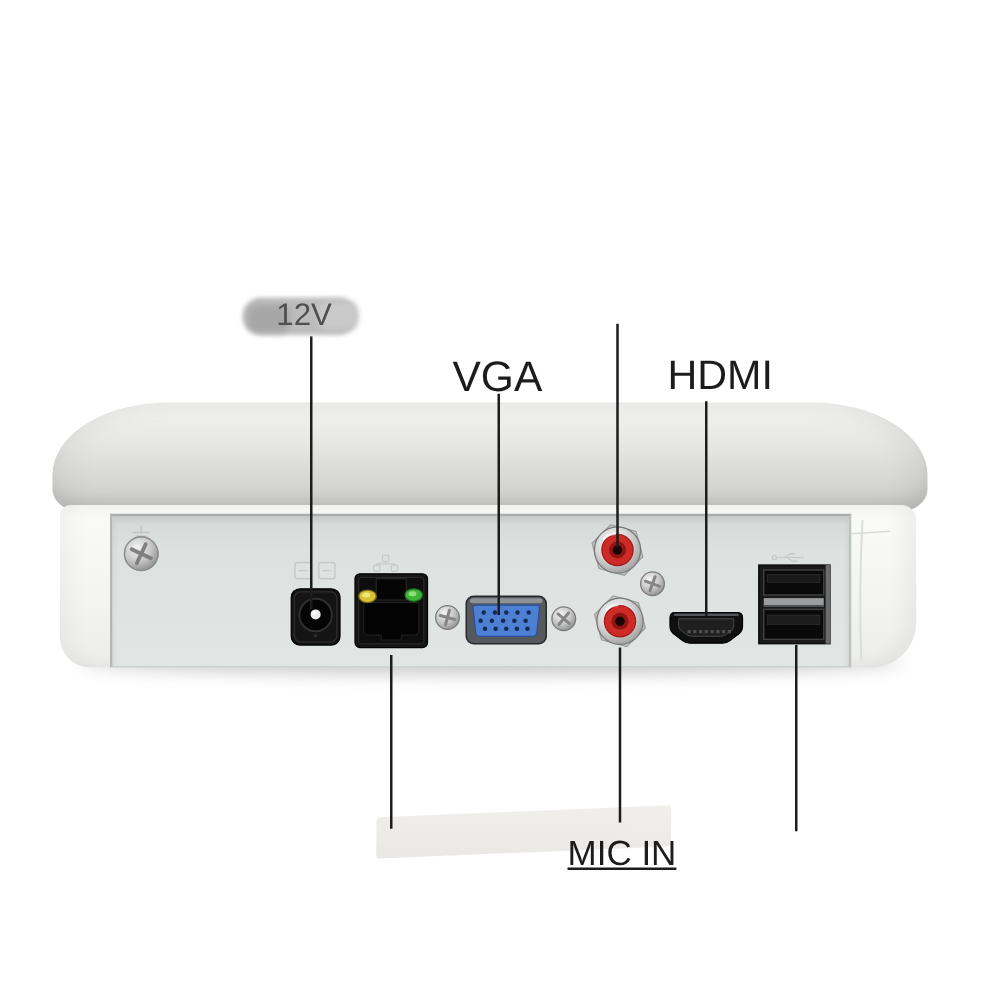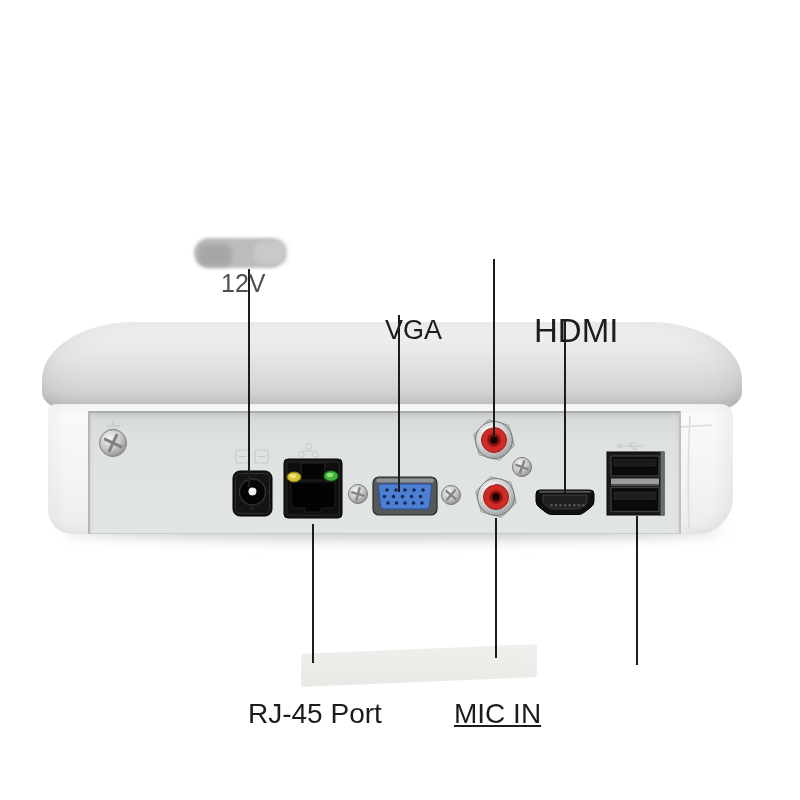"12V" .lbl { margin-top: 31px -> none }
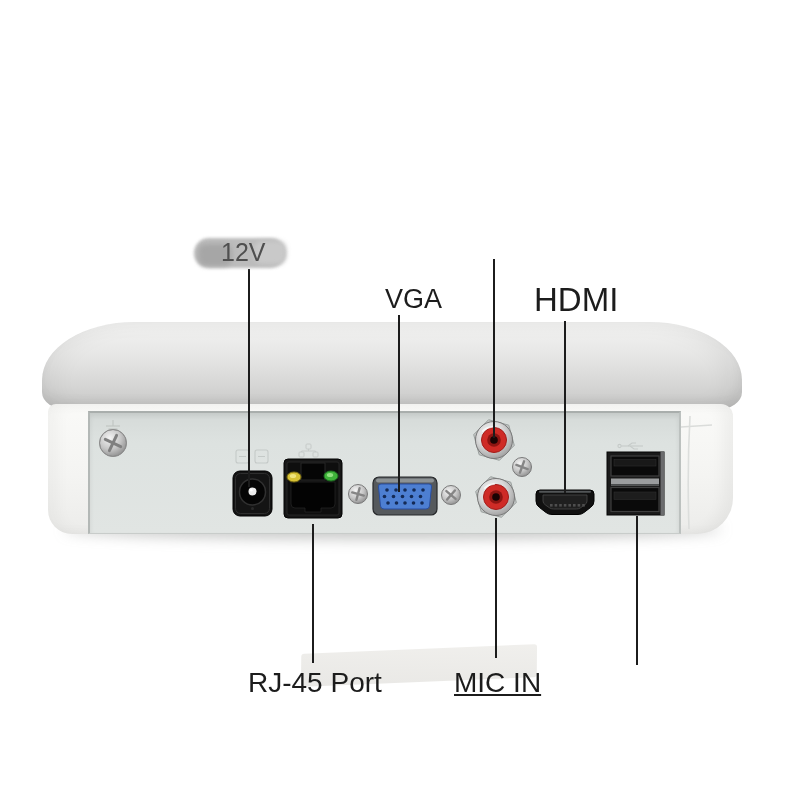"VGA" .lbl-vga { font-size: 27px -> 34px; left: 385px -> 362px }
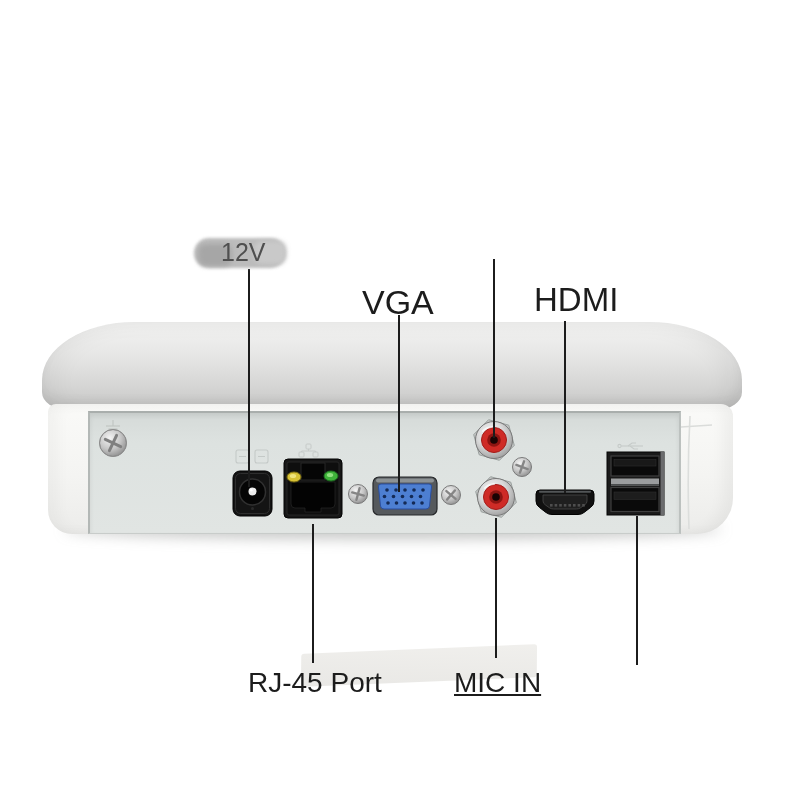"RJ-45 Port" div.lbl { html: <div>RJ-45 Port</div> -> none }
